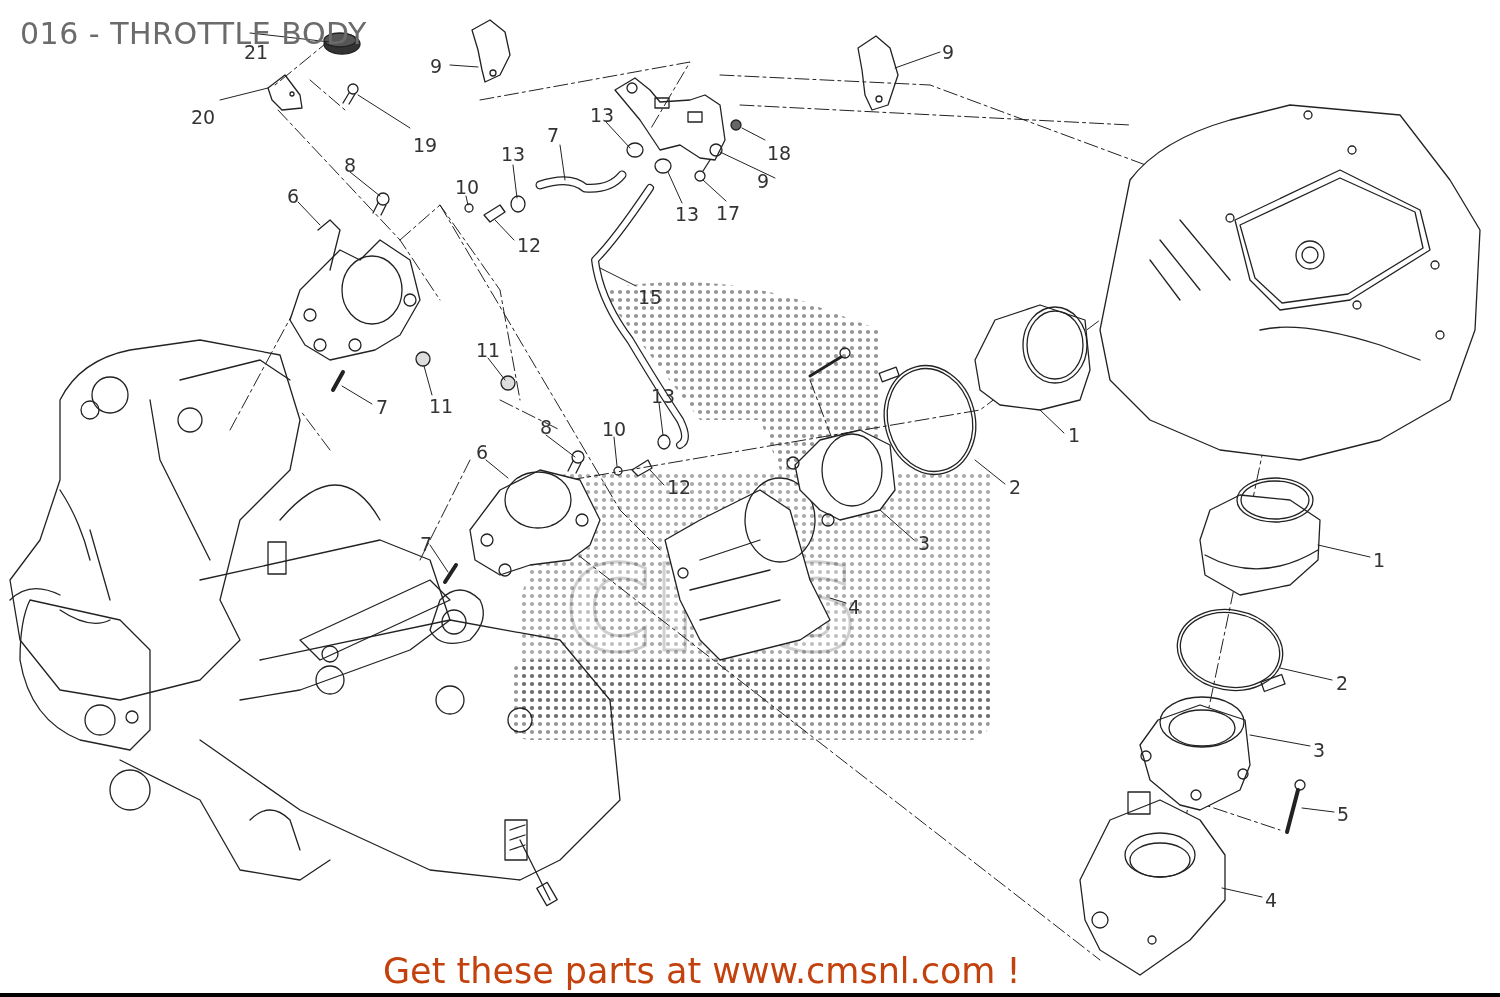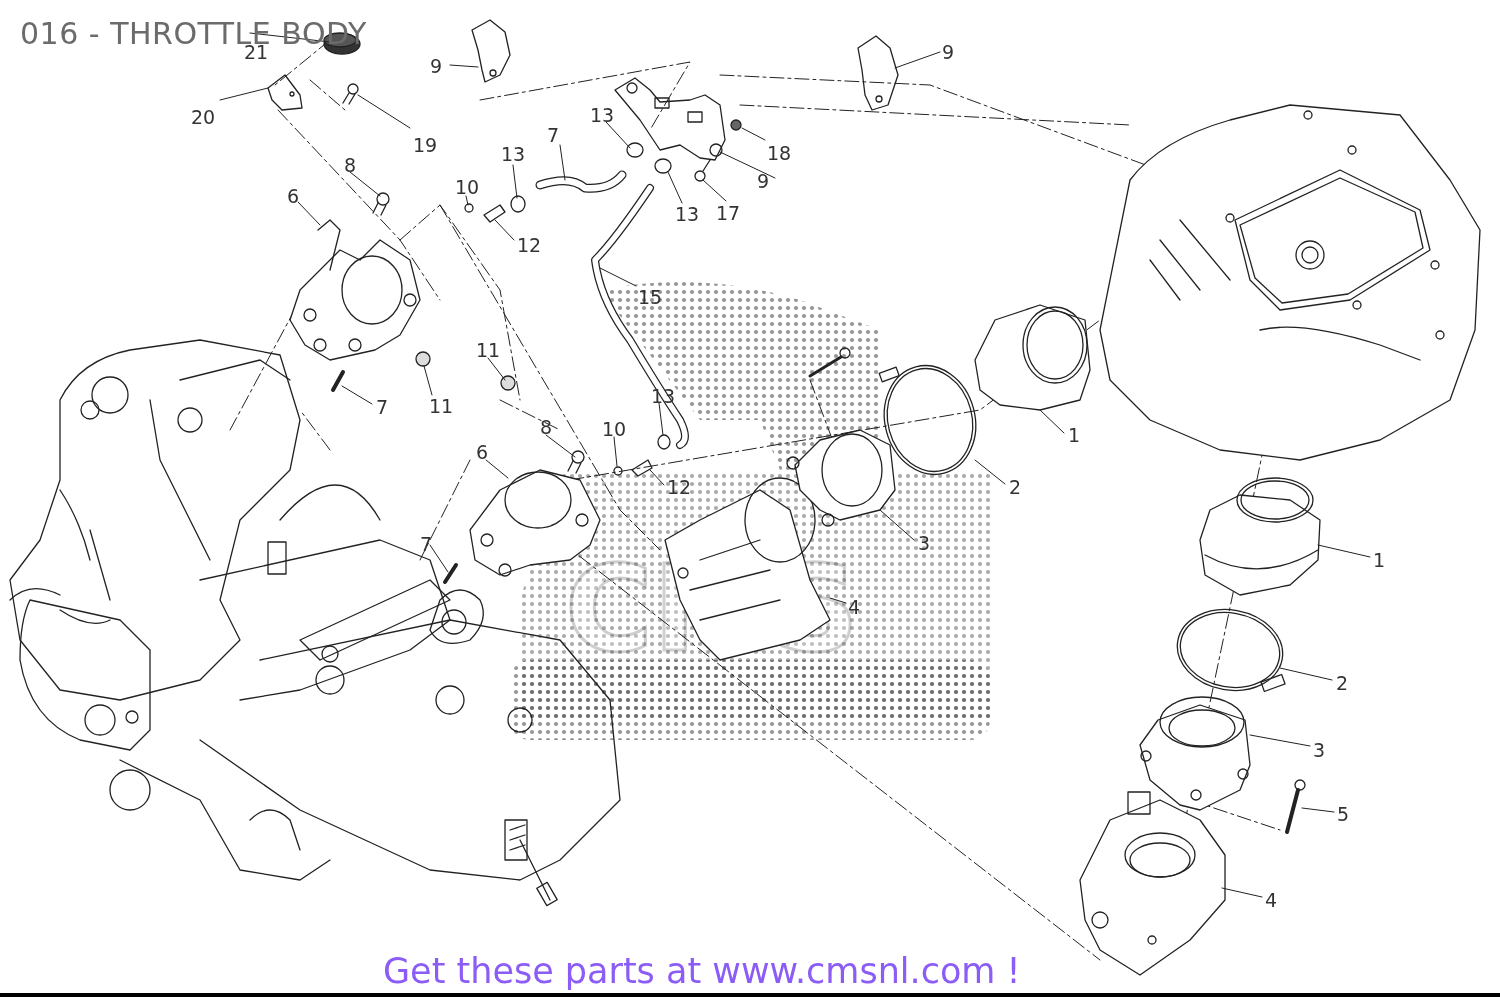"Get these parts at www.cmsnl.com" .footer-link { color: #8b5cf6 -> #c2410c }
